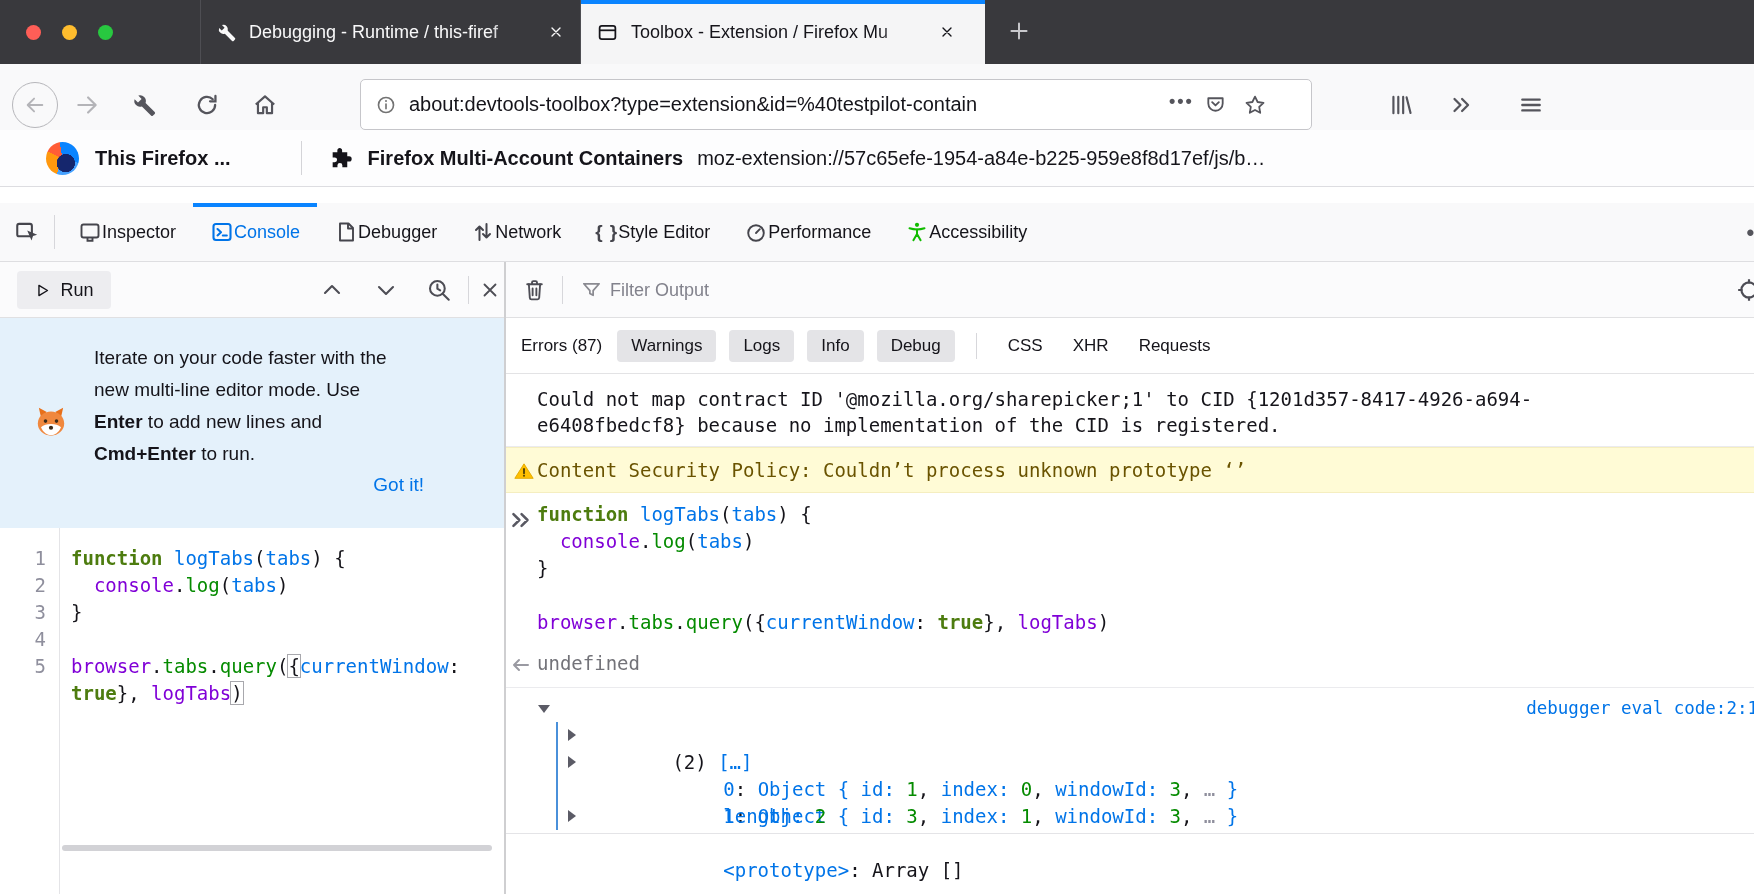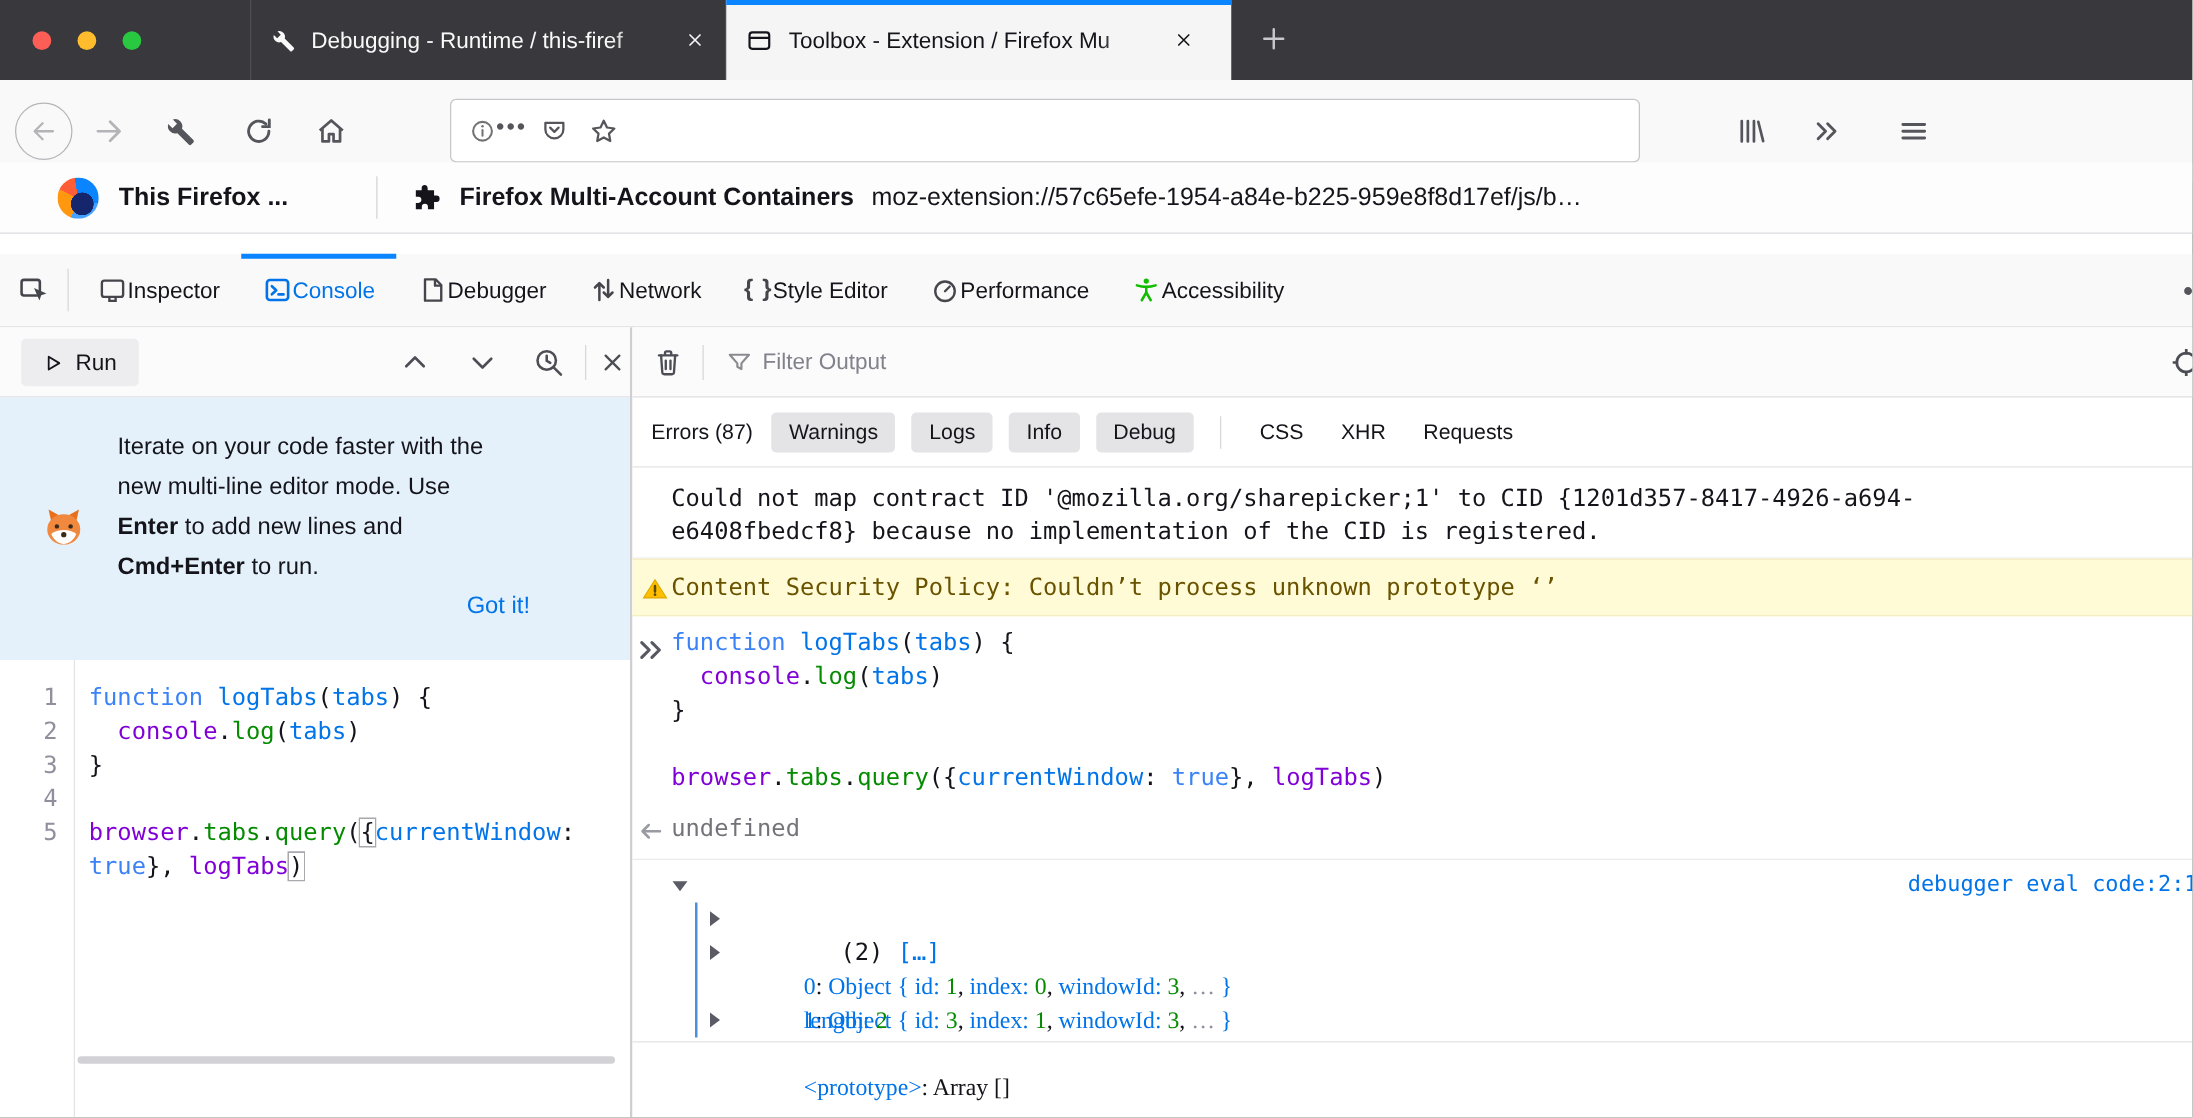"about:devtools-toolbox?type=extension&id" span.urltext { html: none -> <span>about:devtools-toolbox?type=extension&amp;id=%40testpilot-contain</span> }
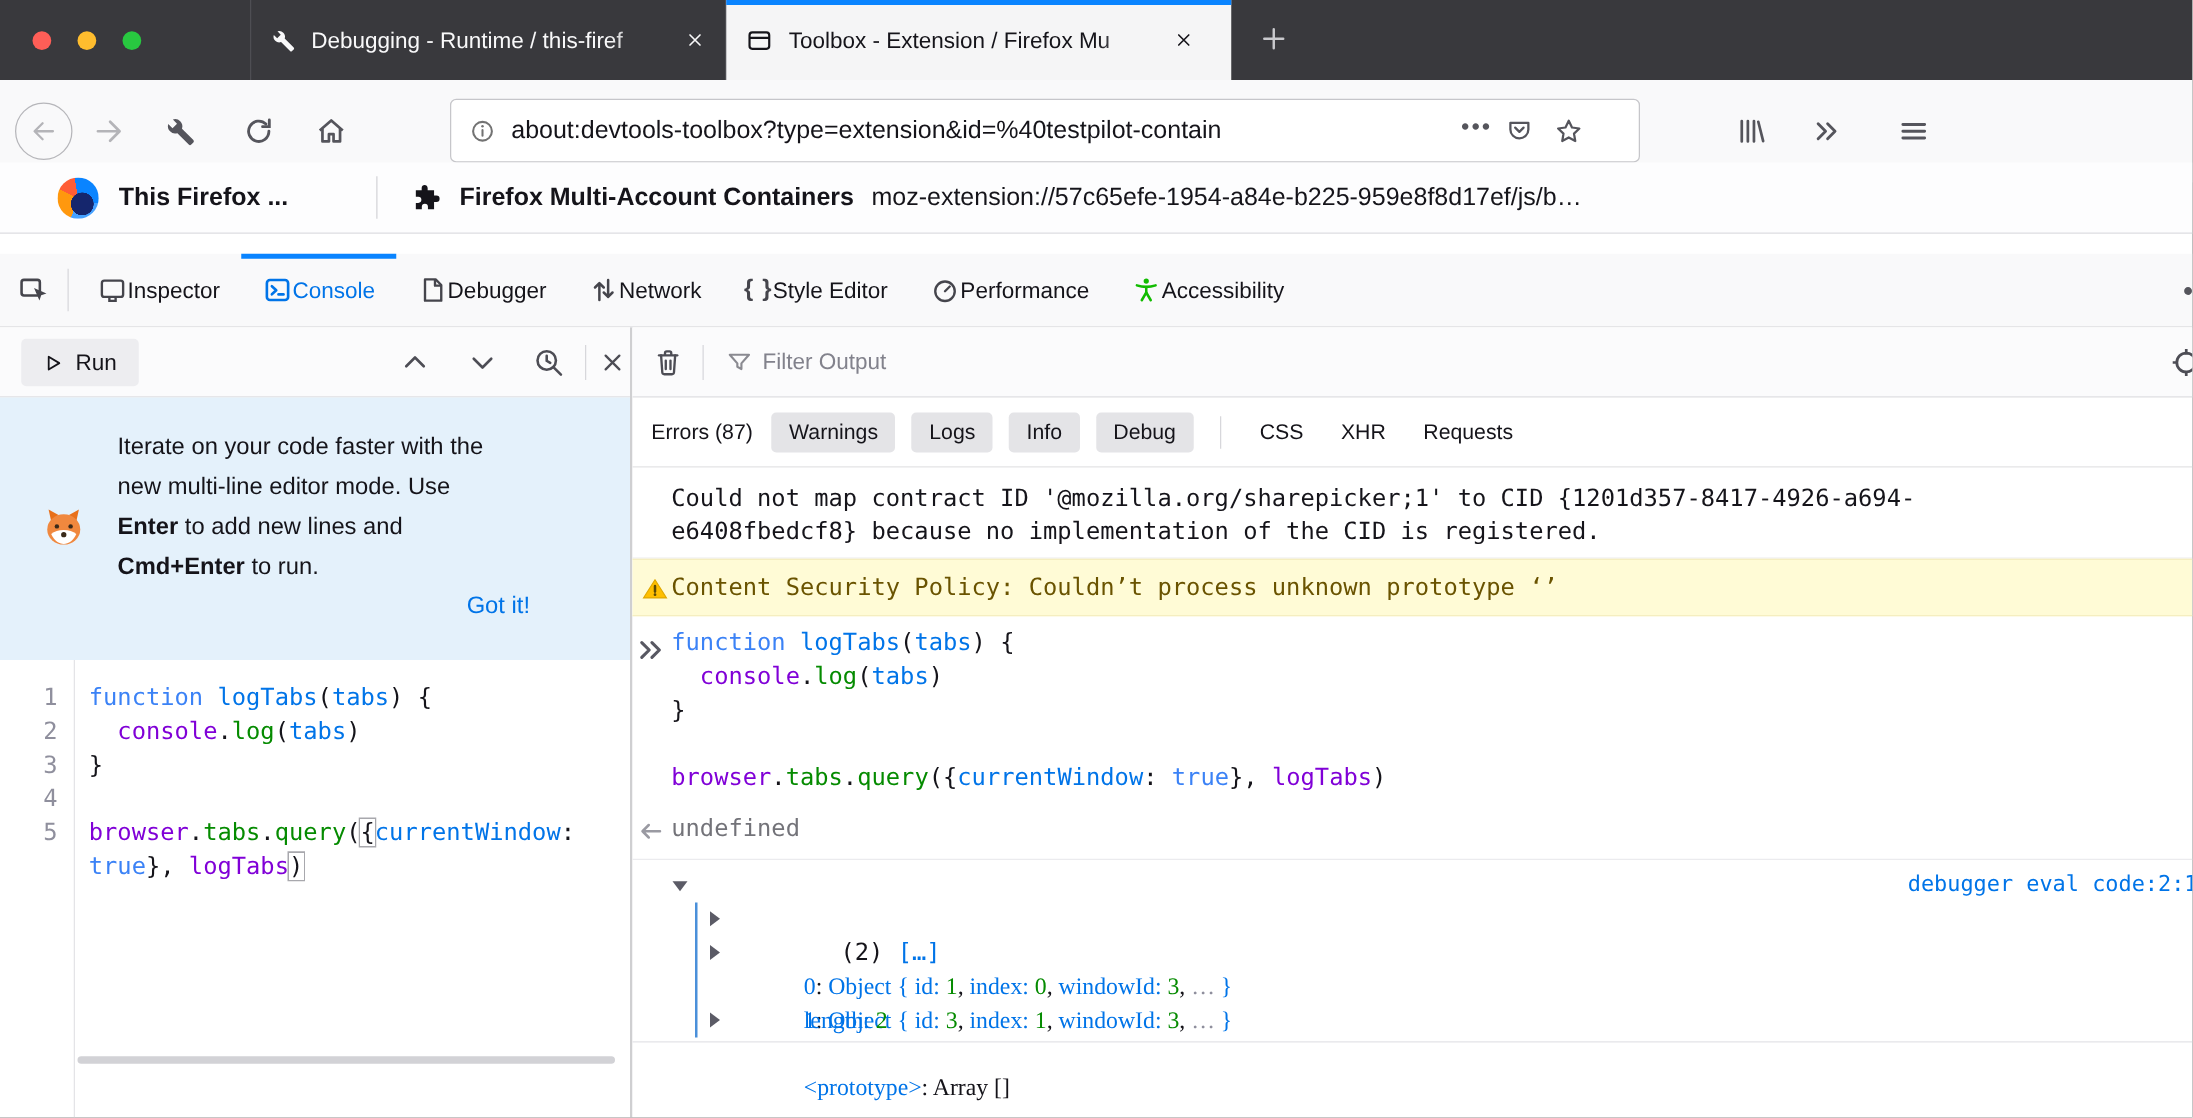"function" .tk-kw { color: #3b82f6 -> #4d7c0f; font-weight: none -> bold }
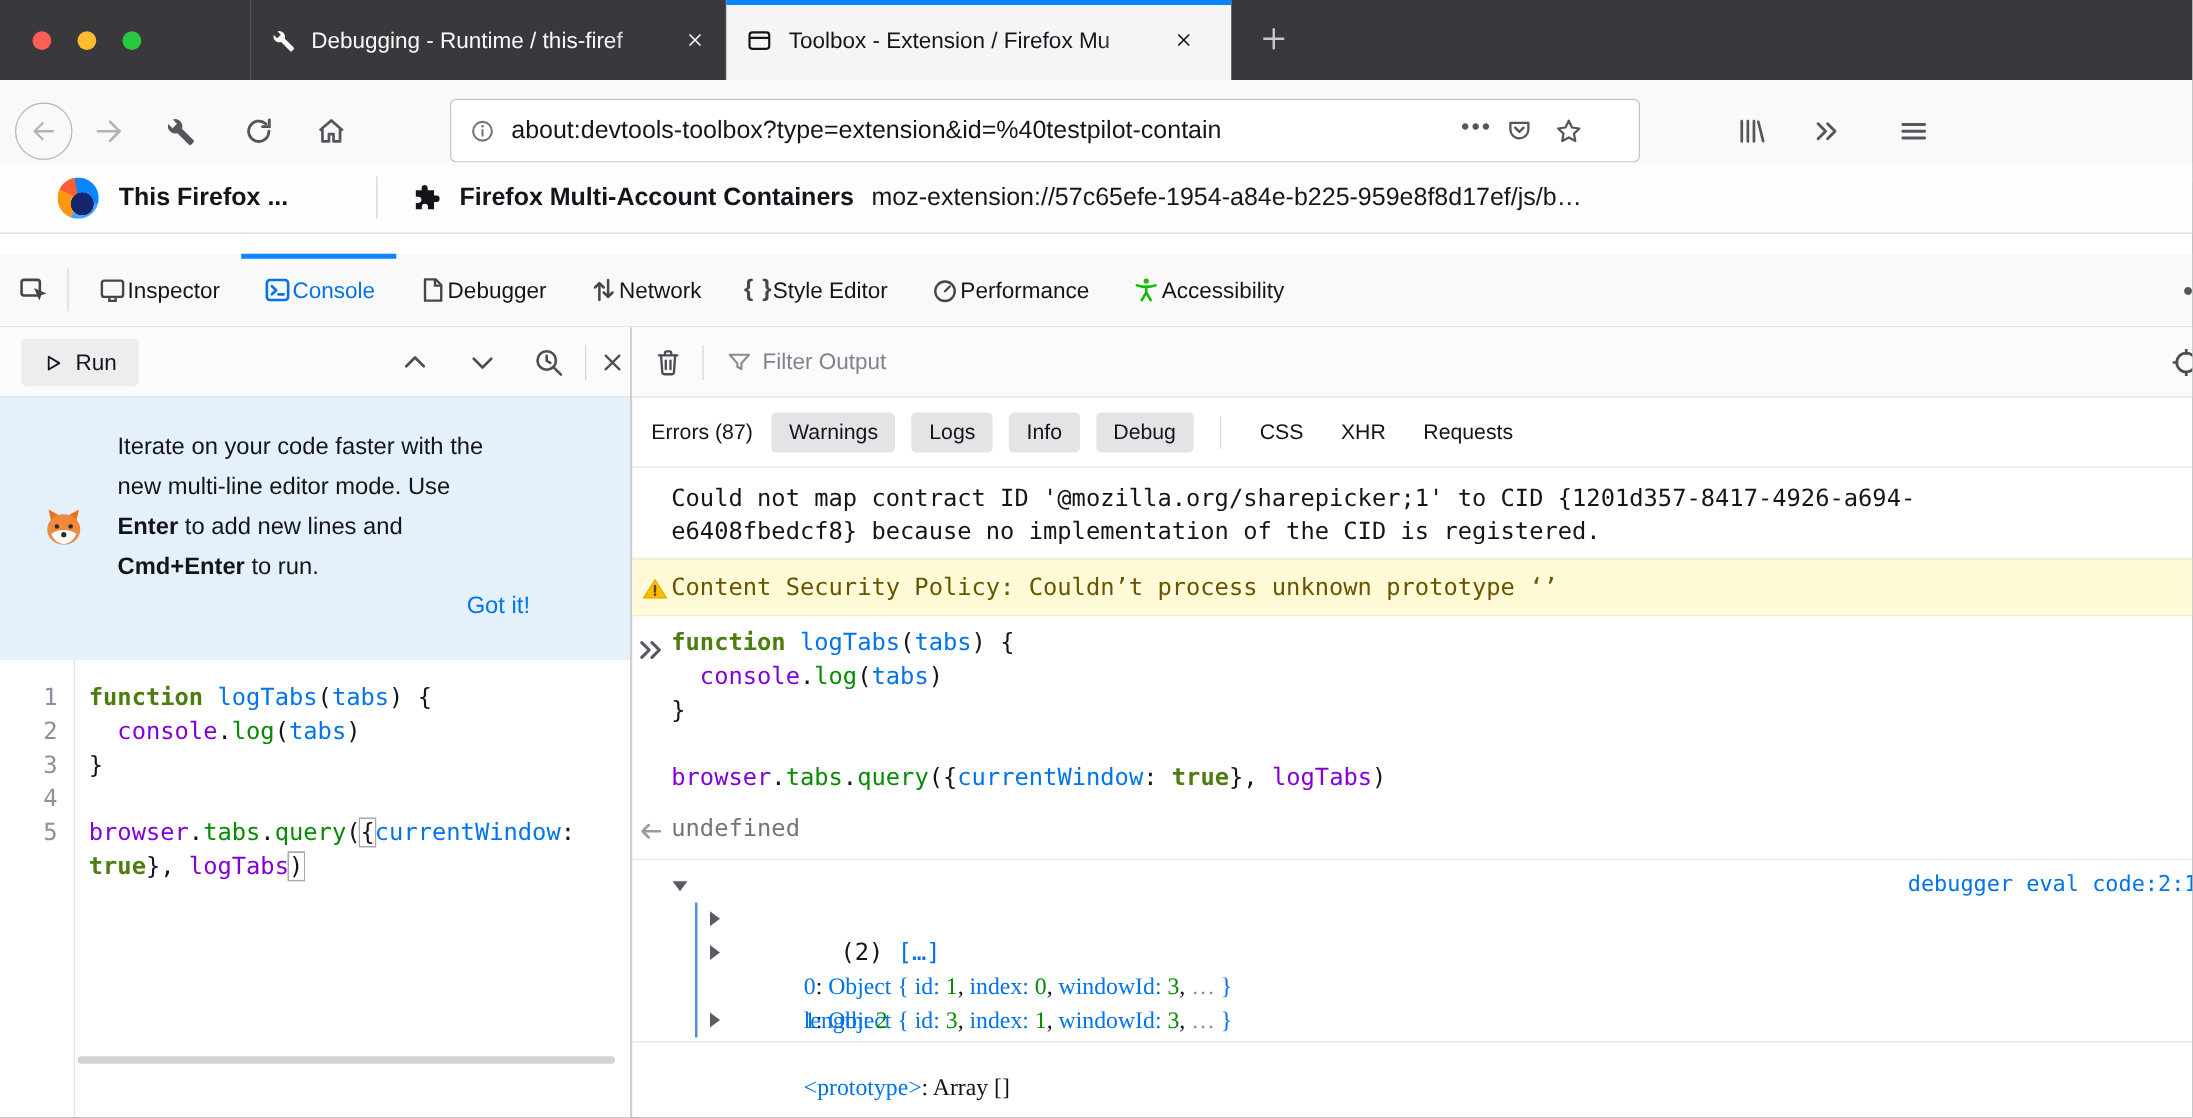"0: Object { id: 1," .obj-children .obj-row { font-family: Liberation Serif, serif -> none }
